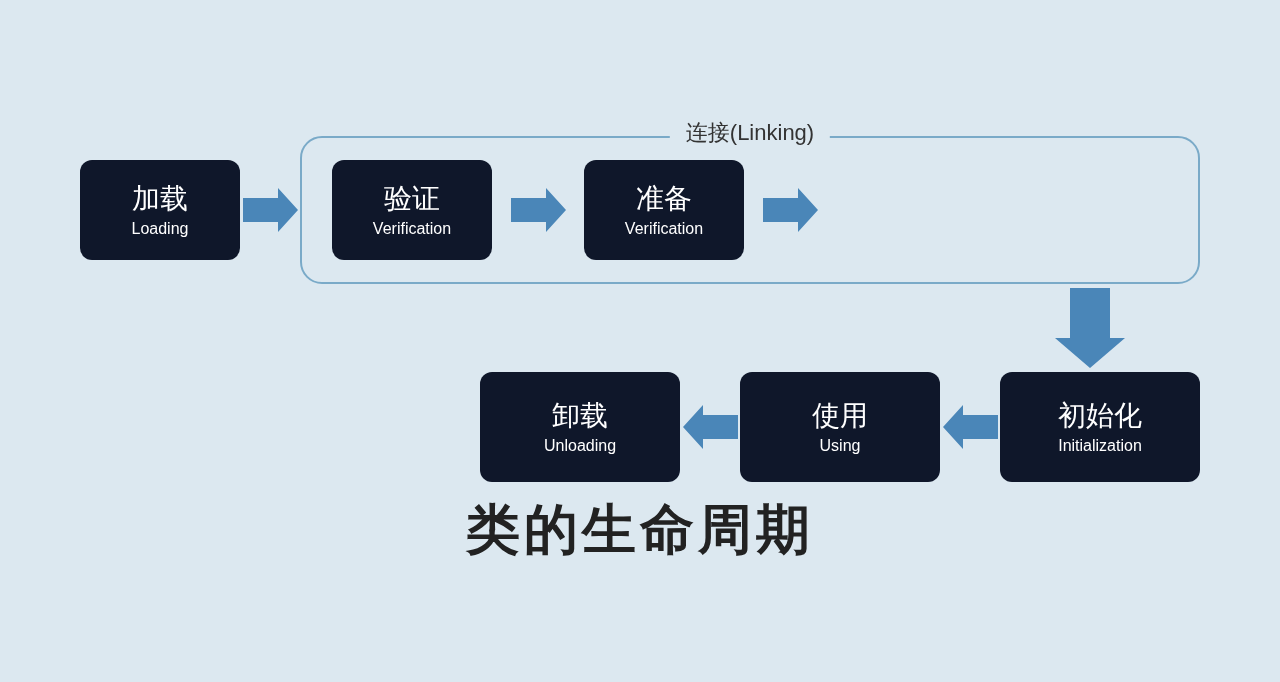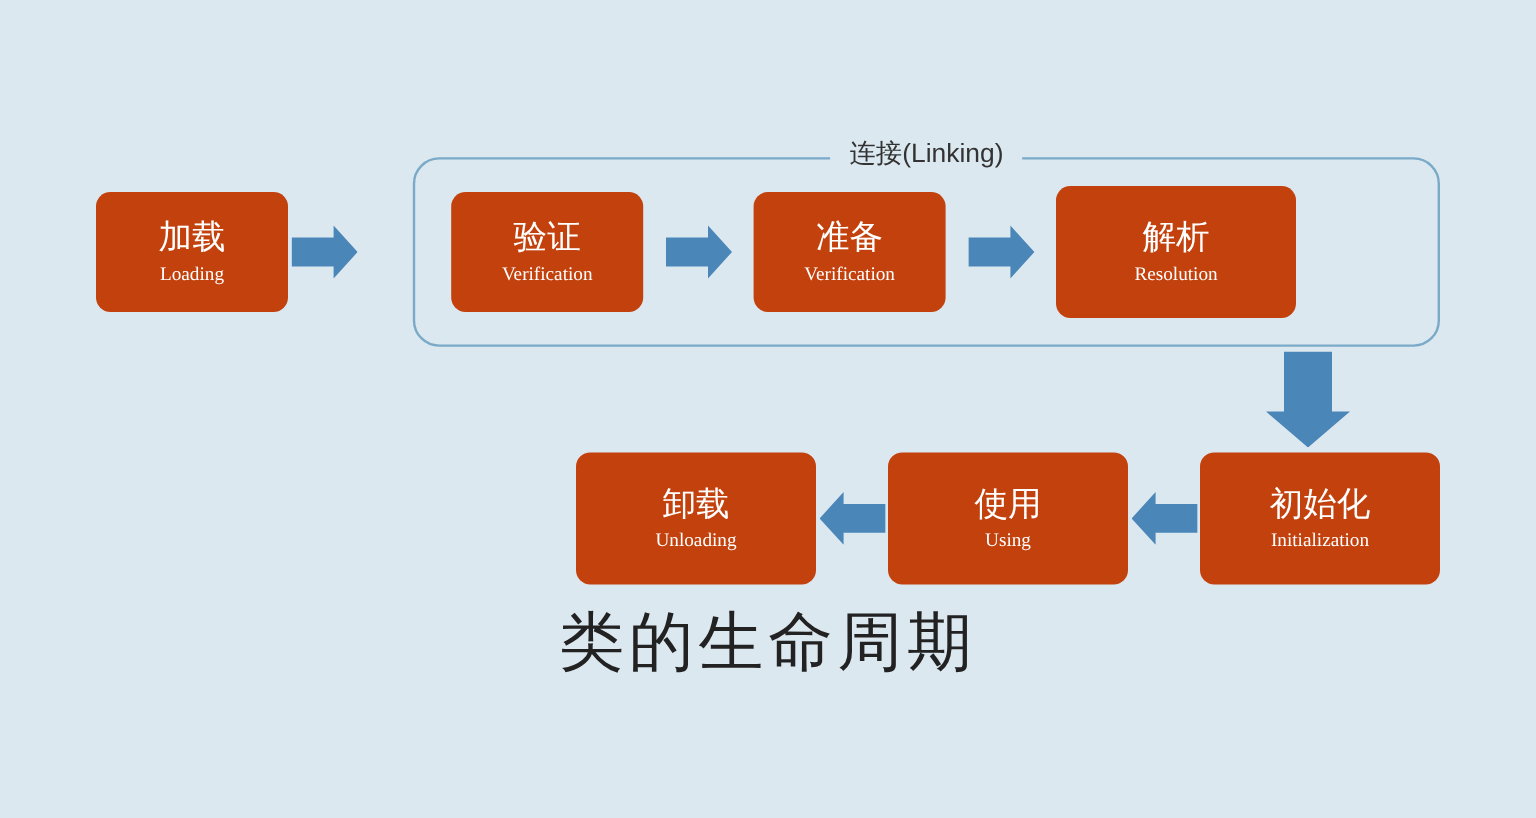"连接(Linking)" .linking-outer { margin-left: 44px -> none }
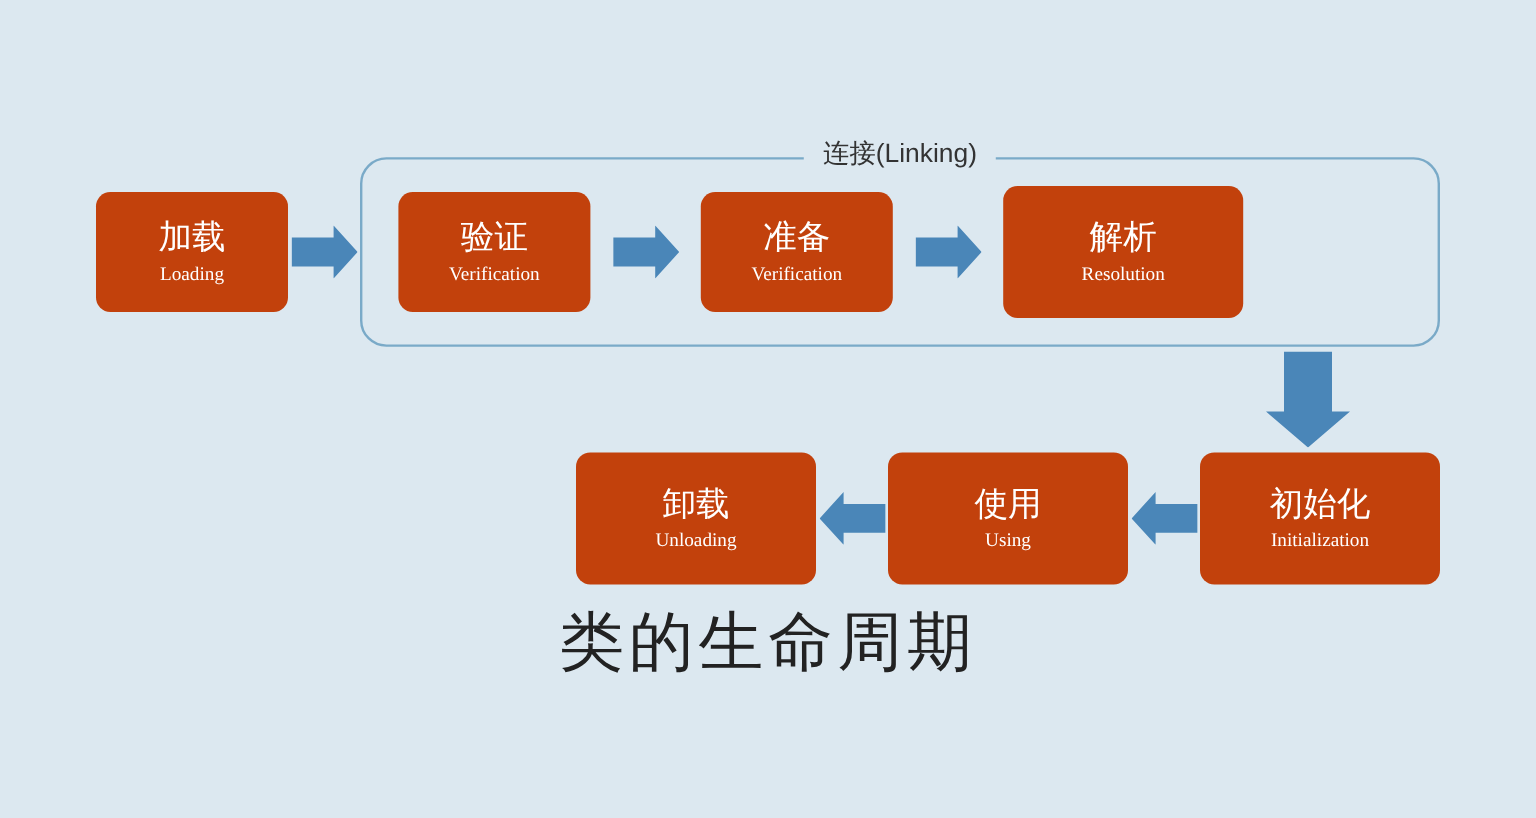"加载" .flow-box { background: #c2410c -> #0f172a; font-family: Liberation Serif, serif -> none }
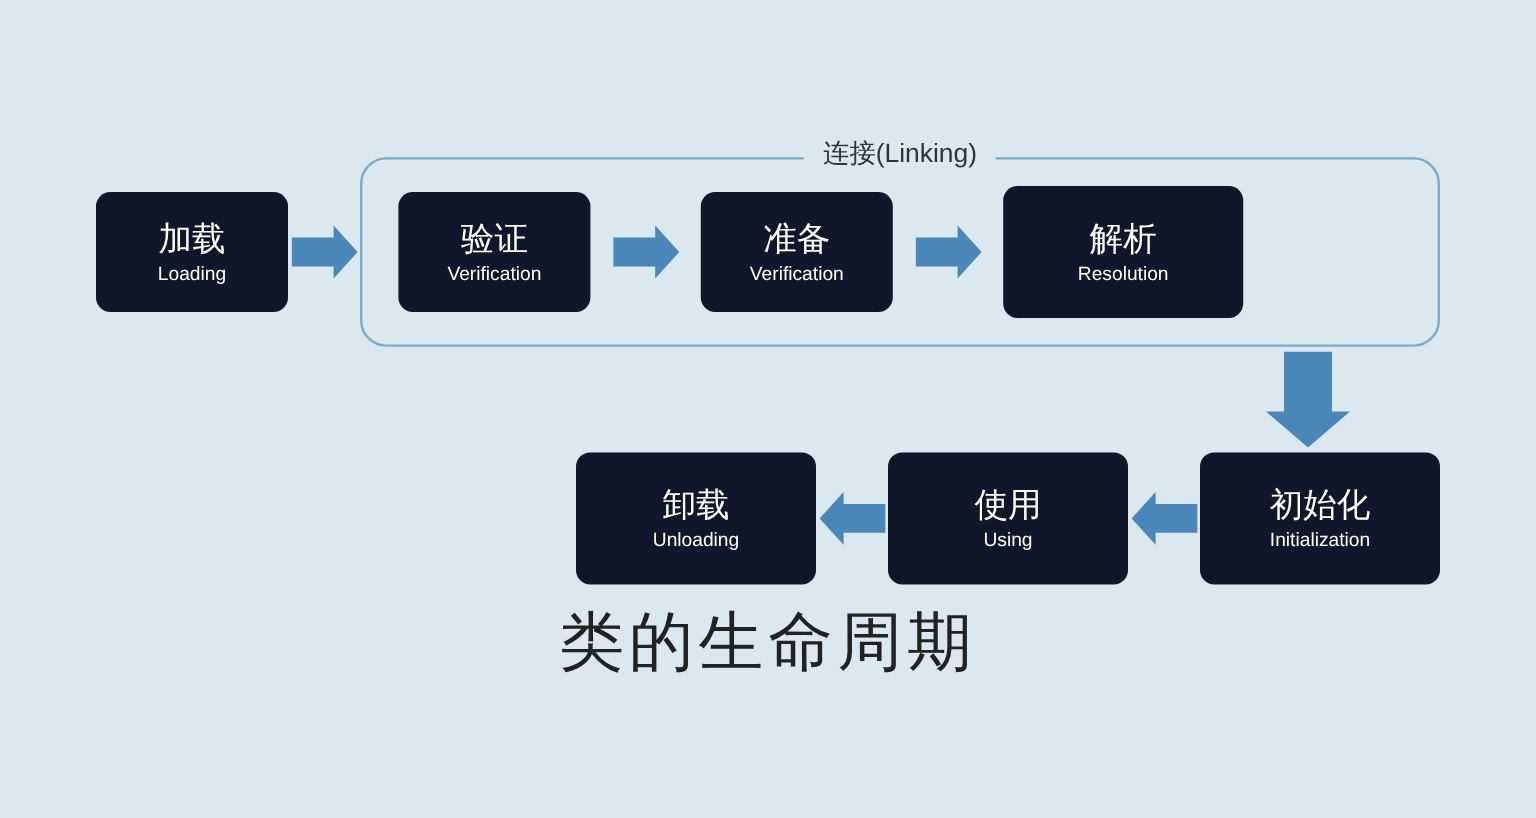"解析" div.flow-box { html: <div> <span>解析</span> <span>Resolution</span> </div> -> none }
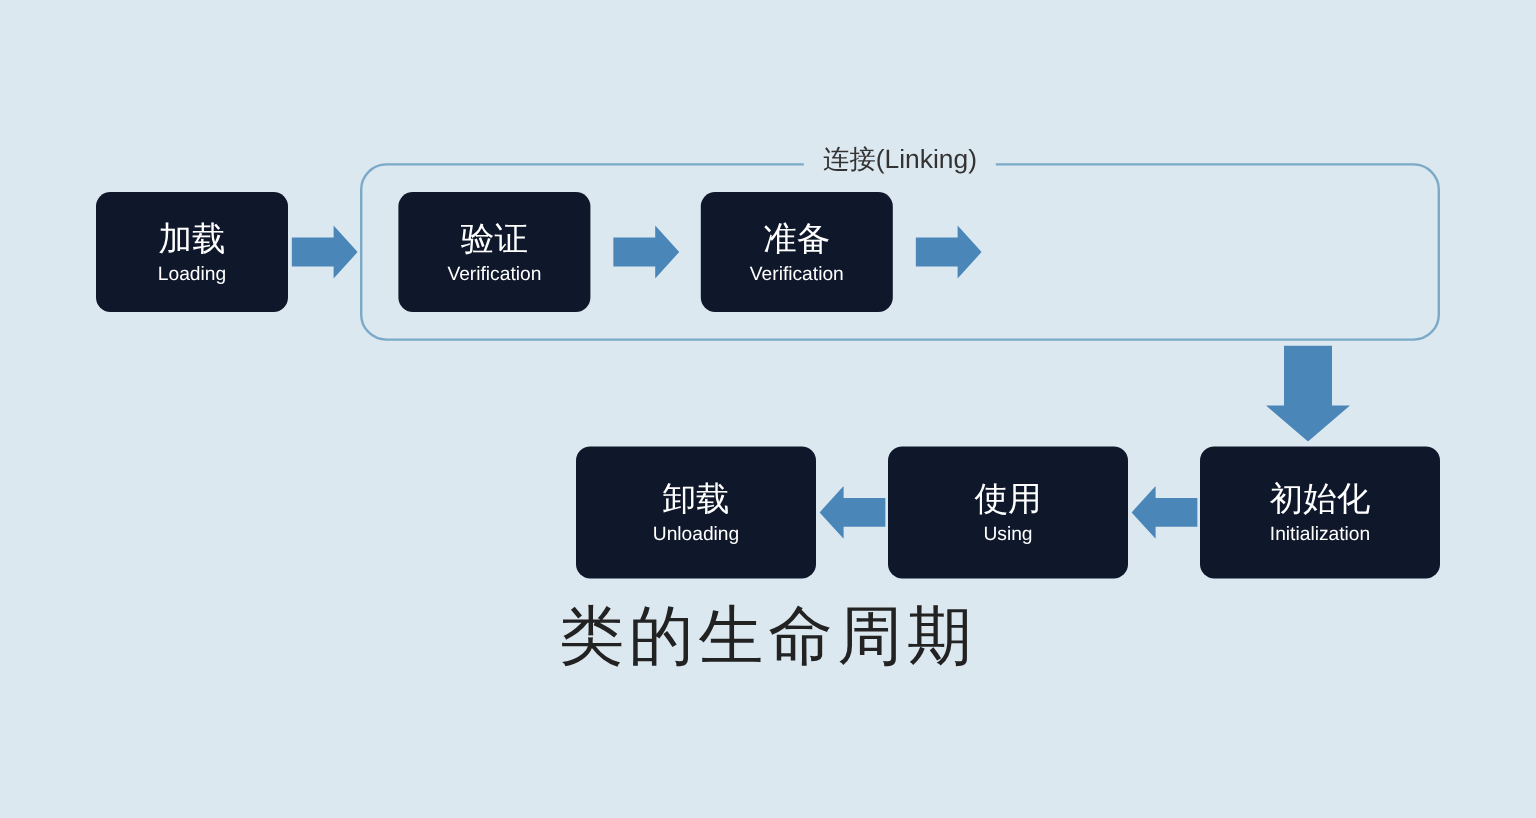"类的生命周期" .title-row { font-weight: 400 -> 700 }
